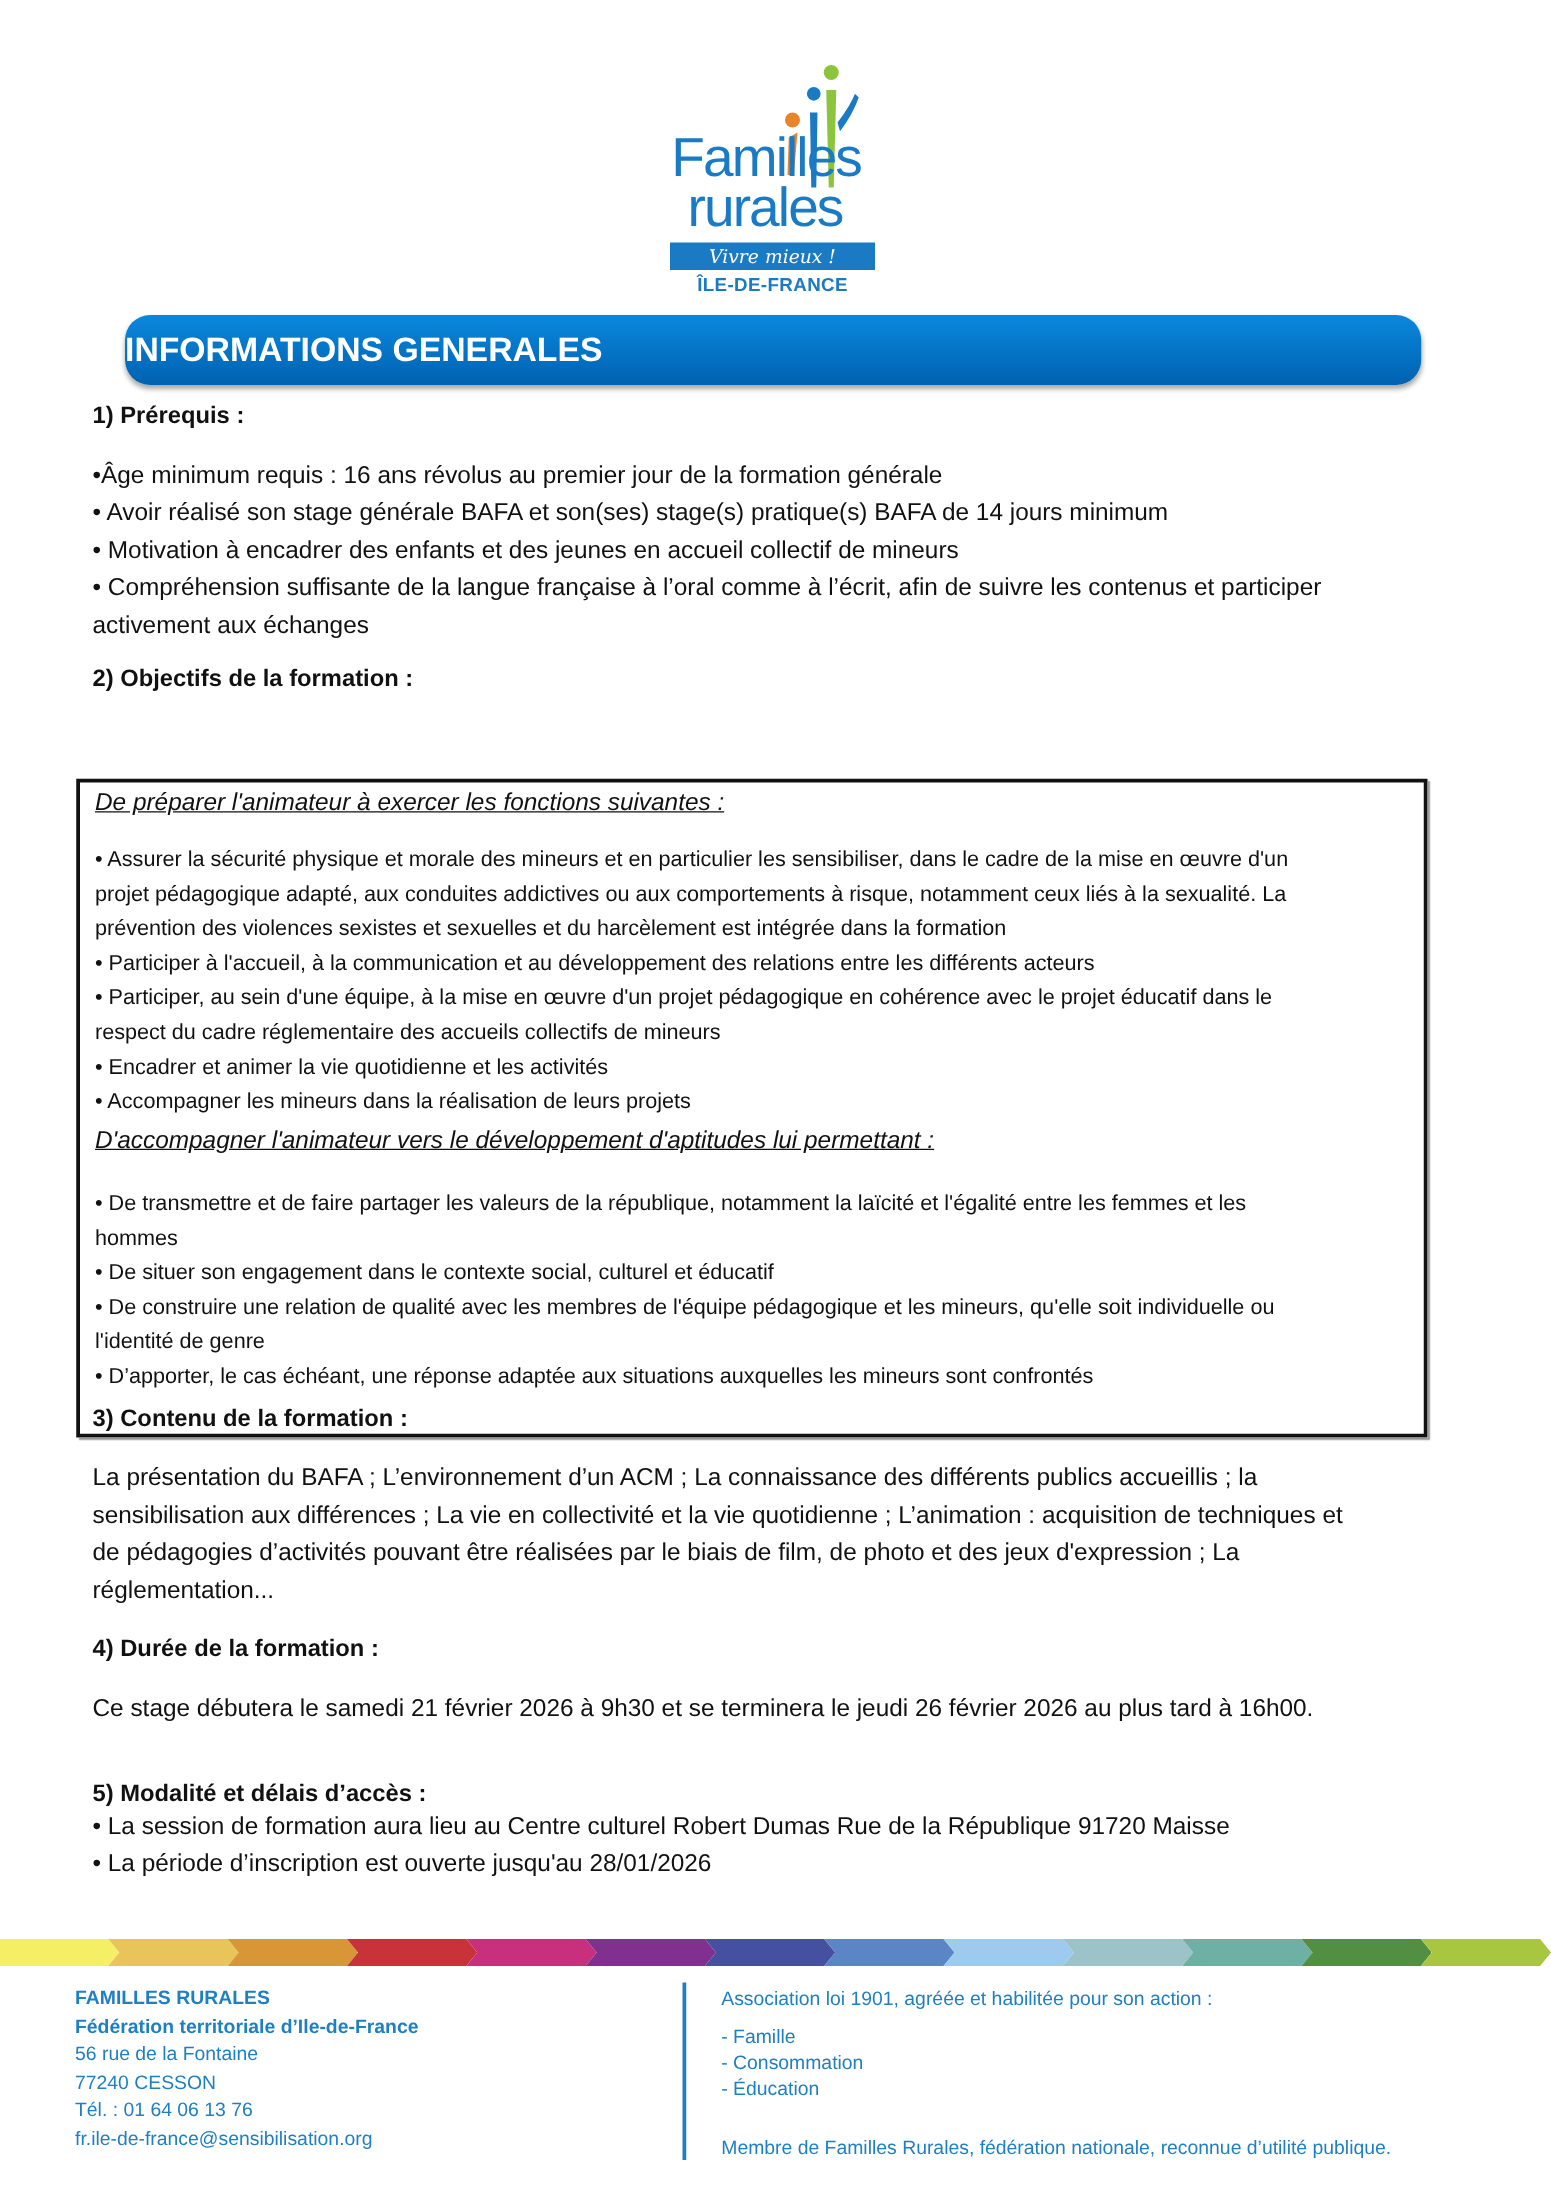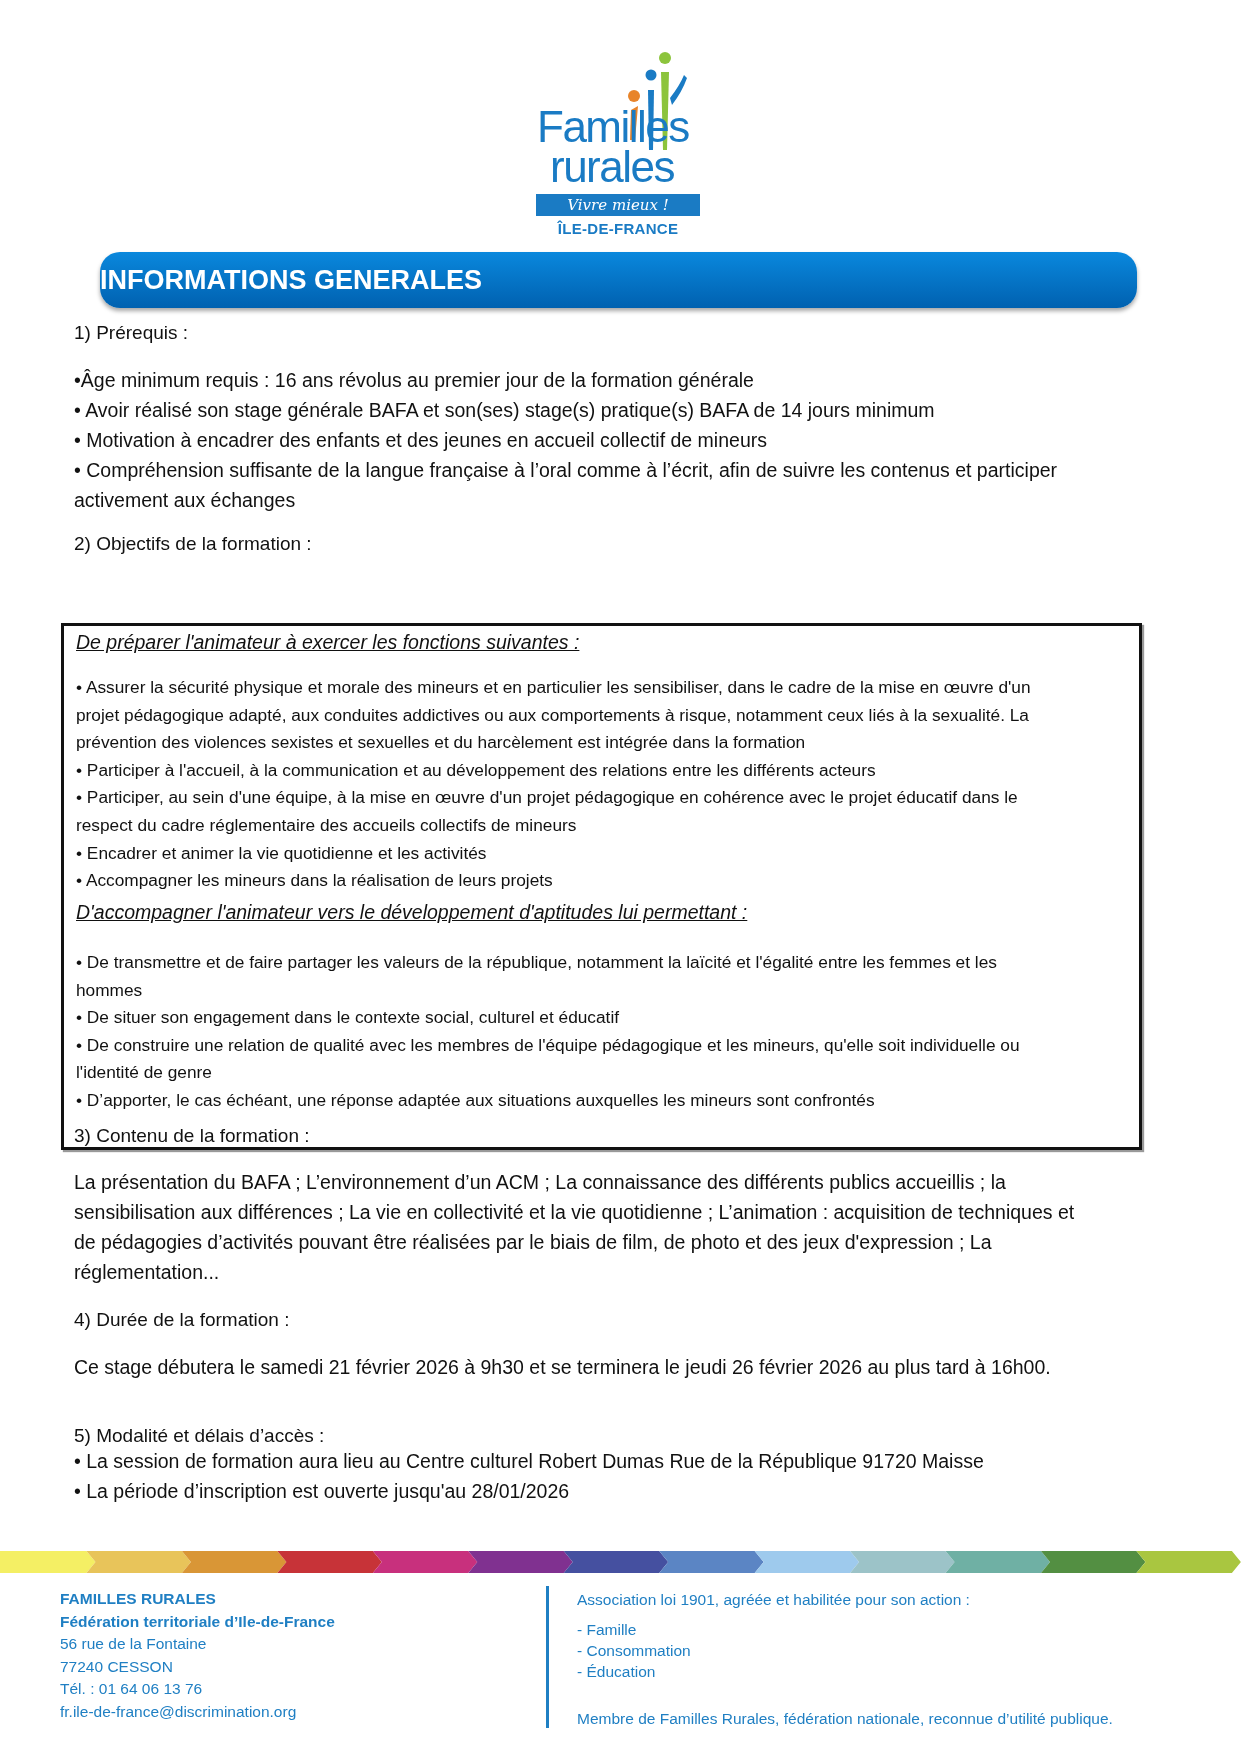"1) Prérequis :" .h { font-weight: normal -> bold }
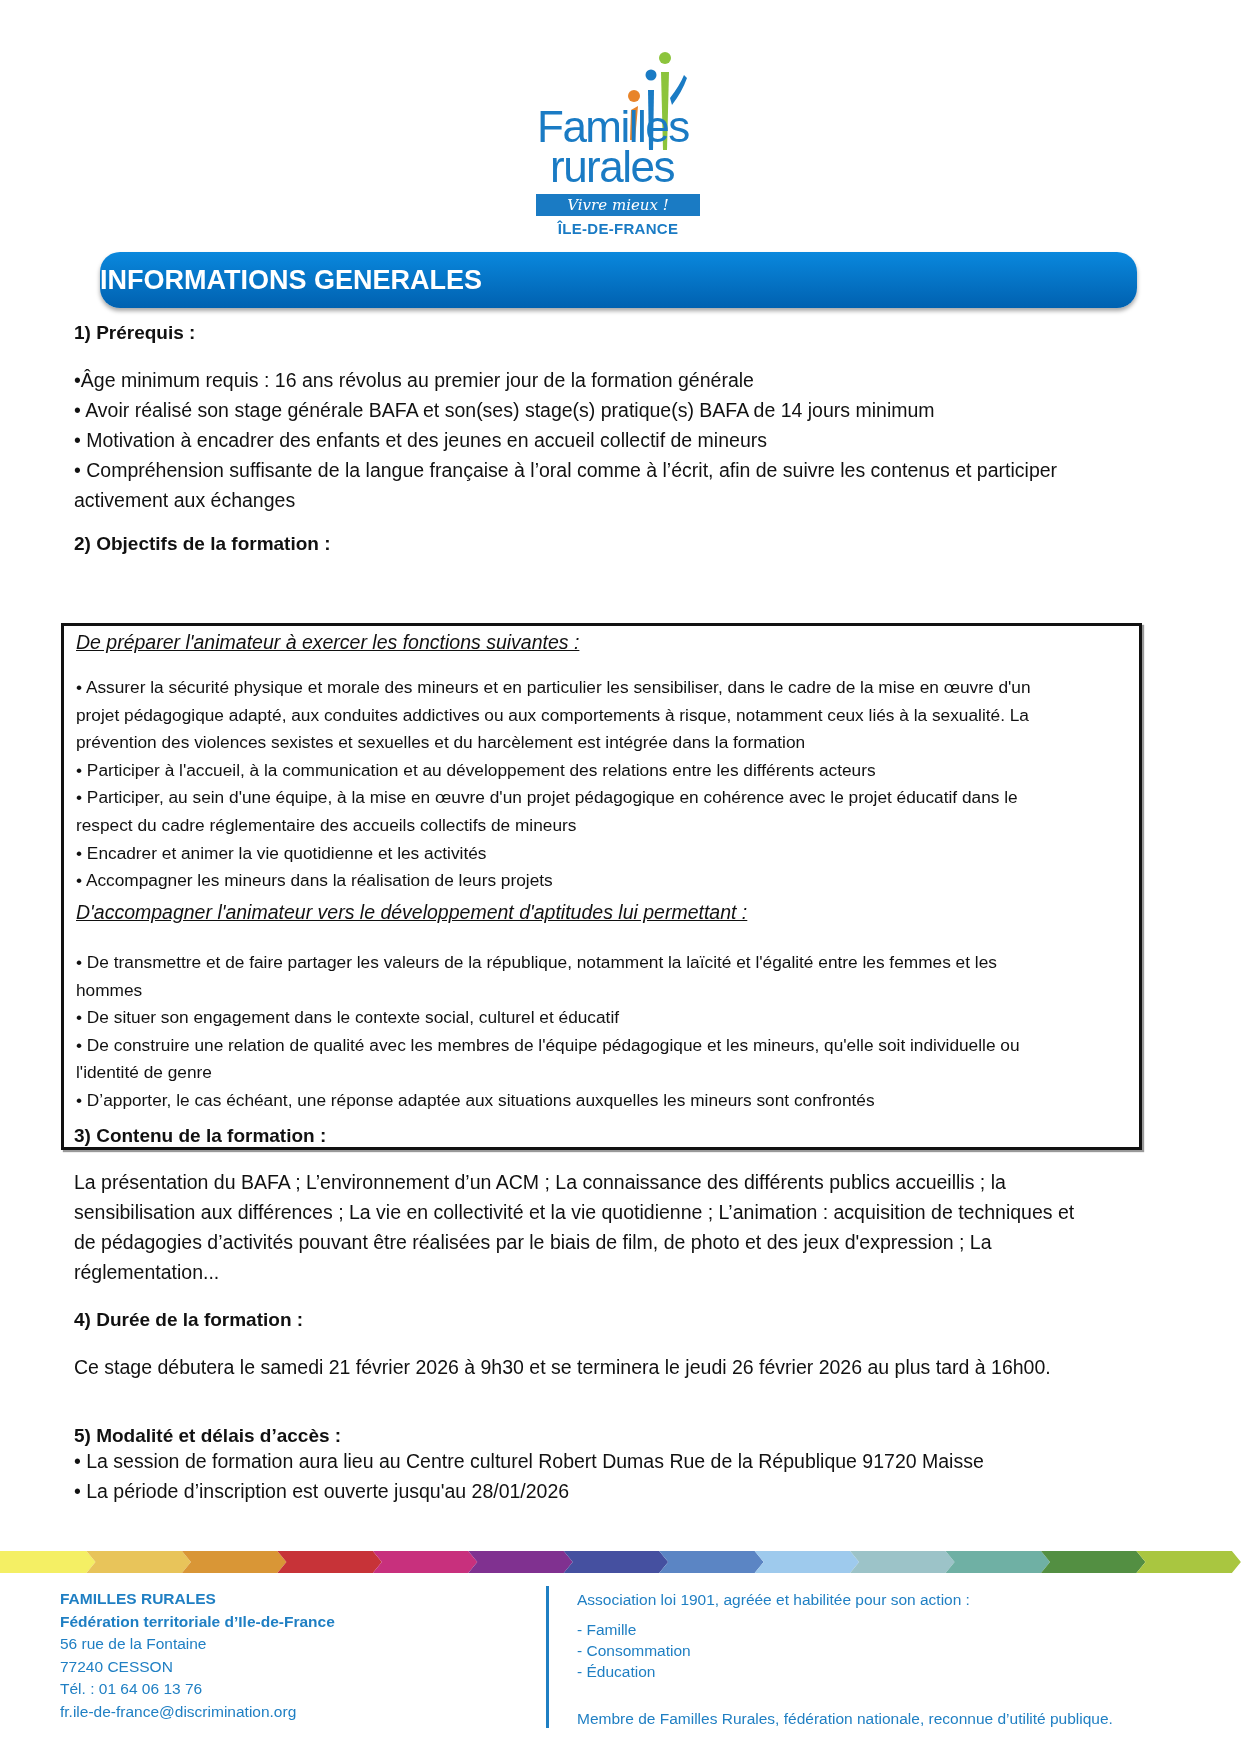"fr.ile-de-france@discrimination.org" div { text: fr.ile-de-france@discrimination.org -> fr.ile-de-france@sensibilisation.org }
